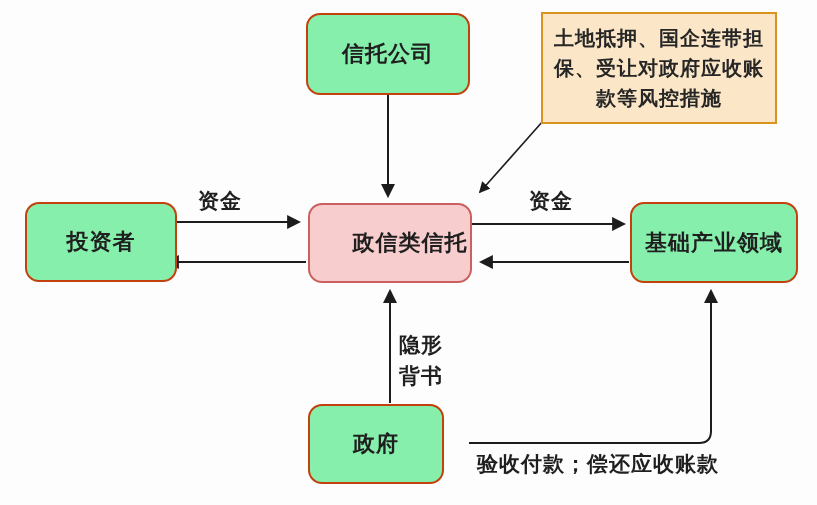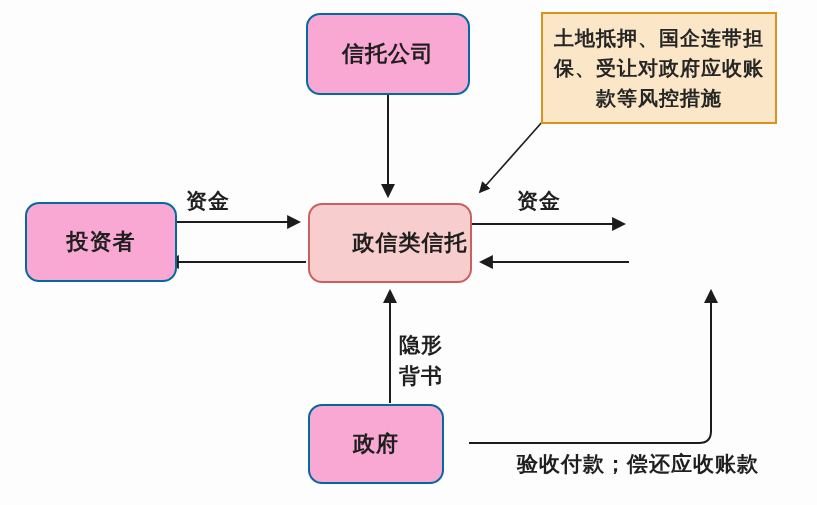"信托公司" .node.blue { background: #f9a8d4 -> #86efac; border: 2px solid #0369a1 -> 2px solid #c2410c }
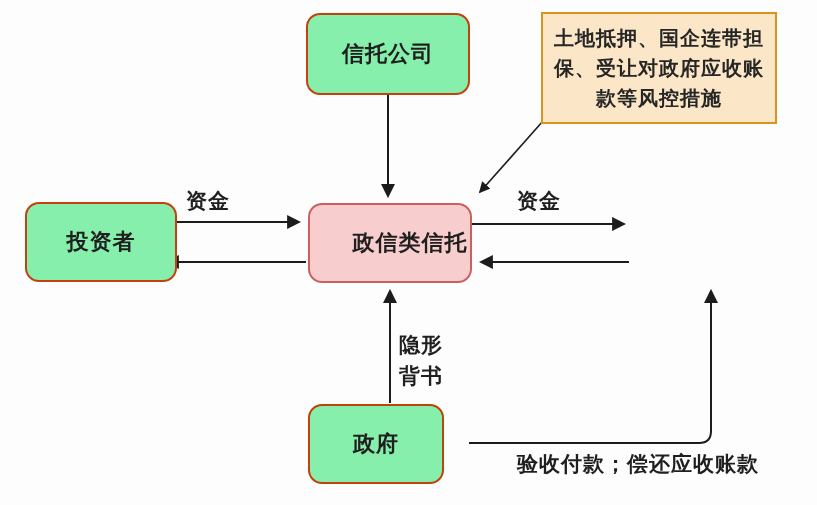"资金" .edge-label.center { text-align: none -> center }
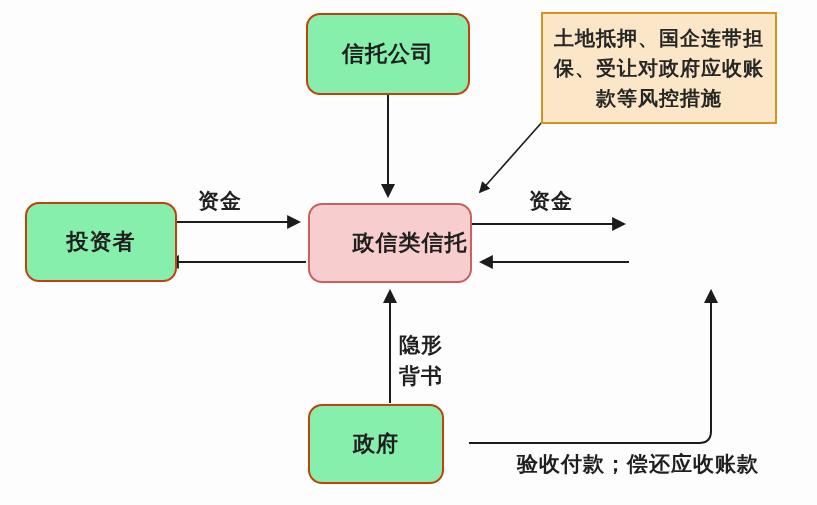"基础产业领域" div.node { html: none -> <div> <span>基础产业领域</span> </div> }
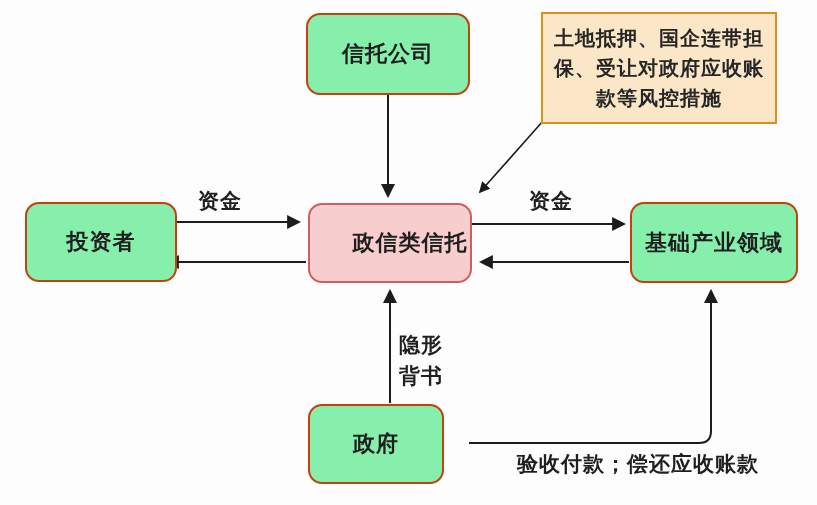"验收付款；偿还应收账款" #label-acceptance { margin-left: 40px -> none }
